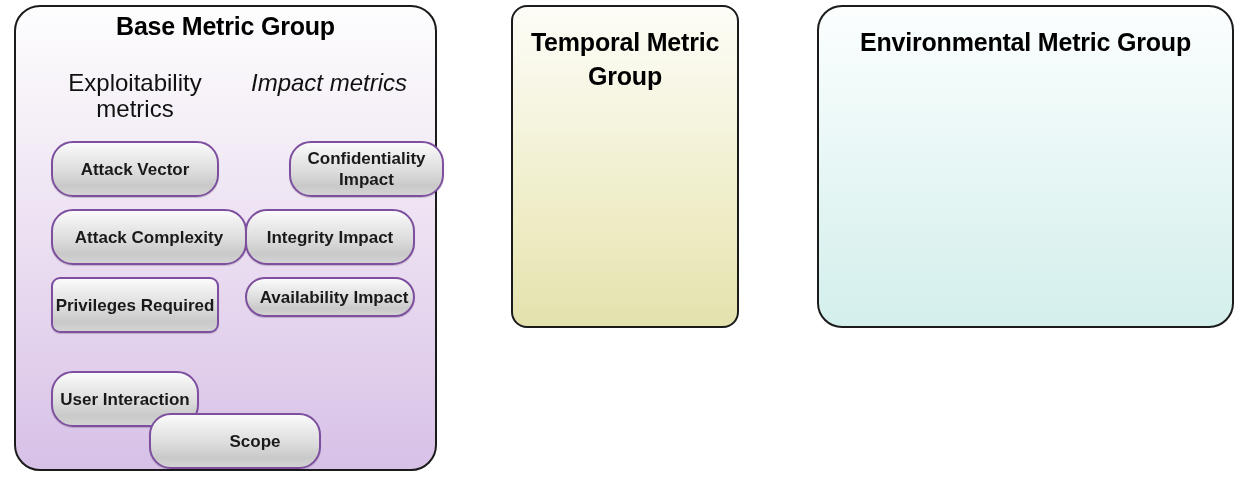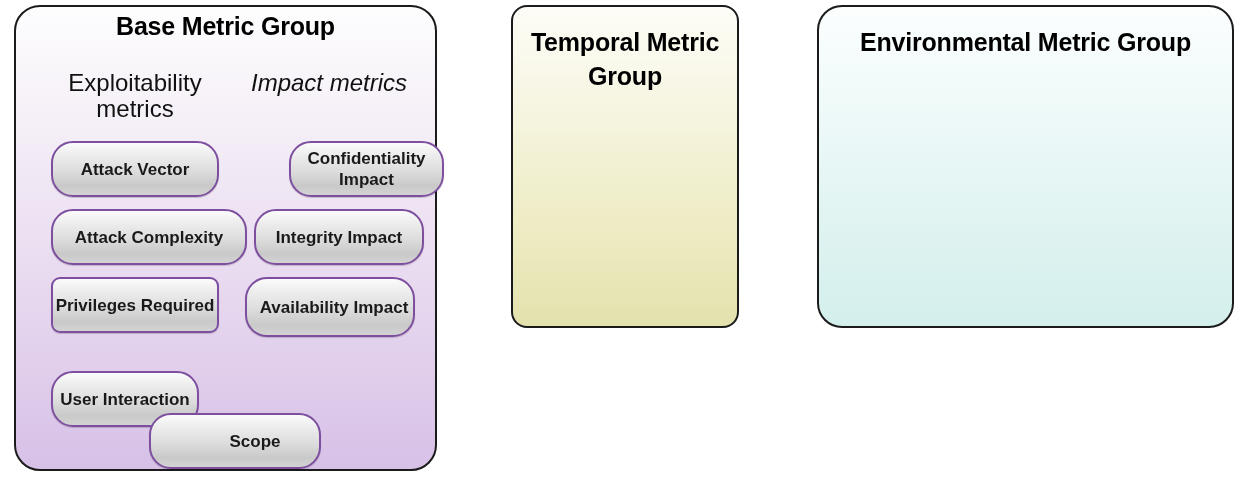"Integrity Impact" #node-integrity-impact { left: 238px -> 229px }
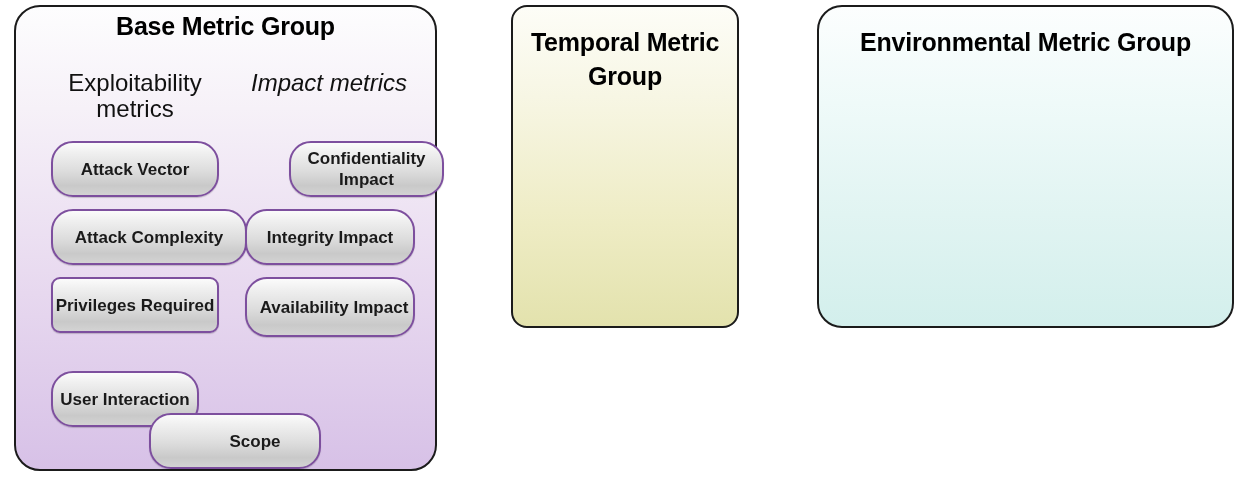"Availability Impact" #node-availability-impact { height: 60px -> 40px }
